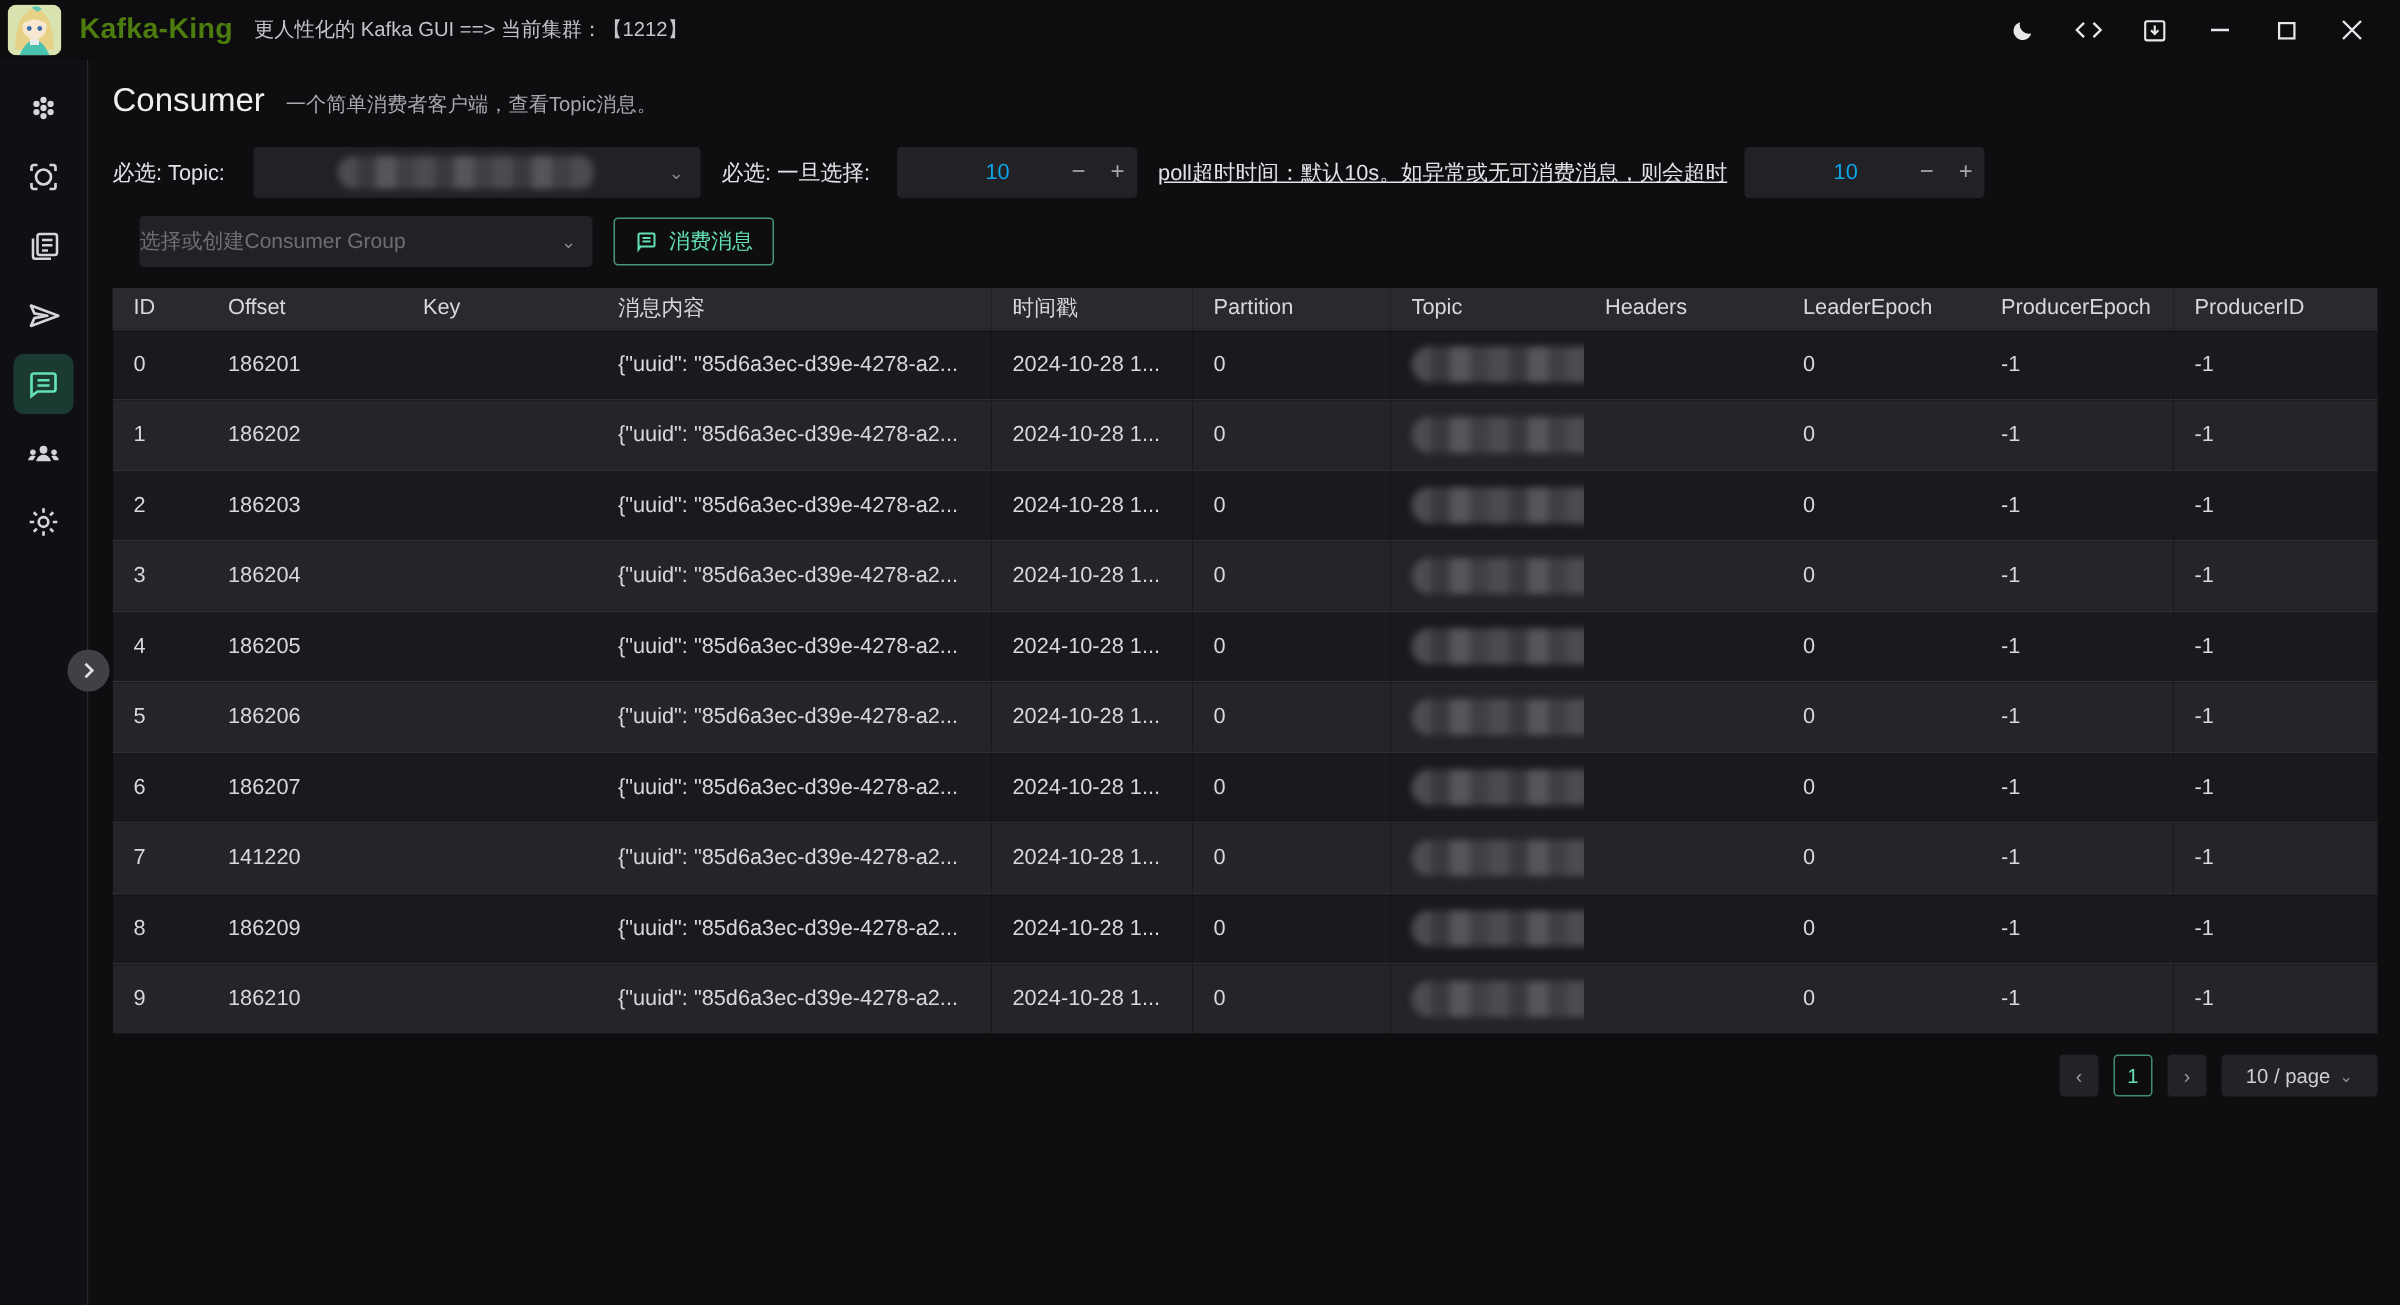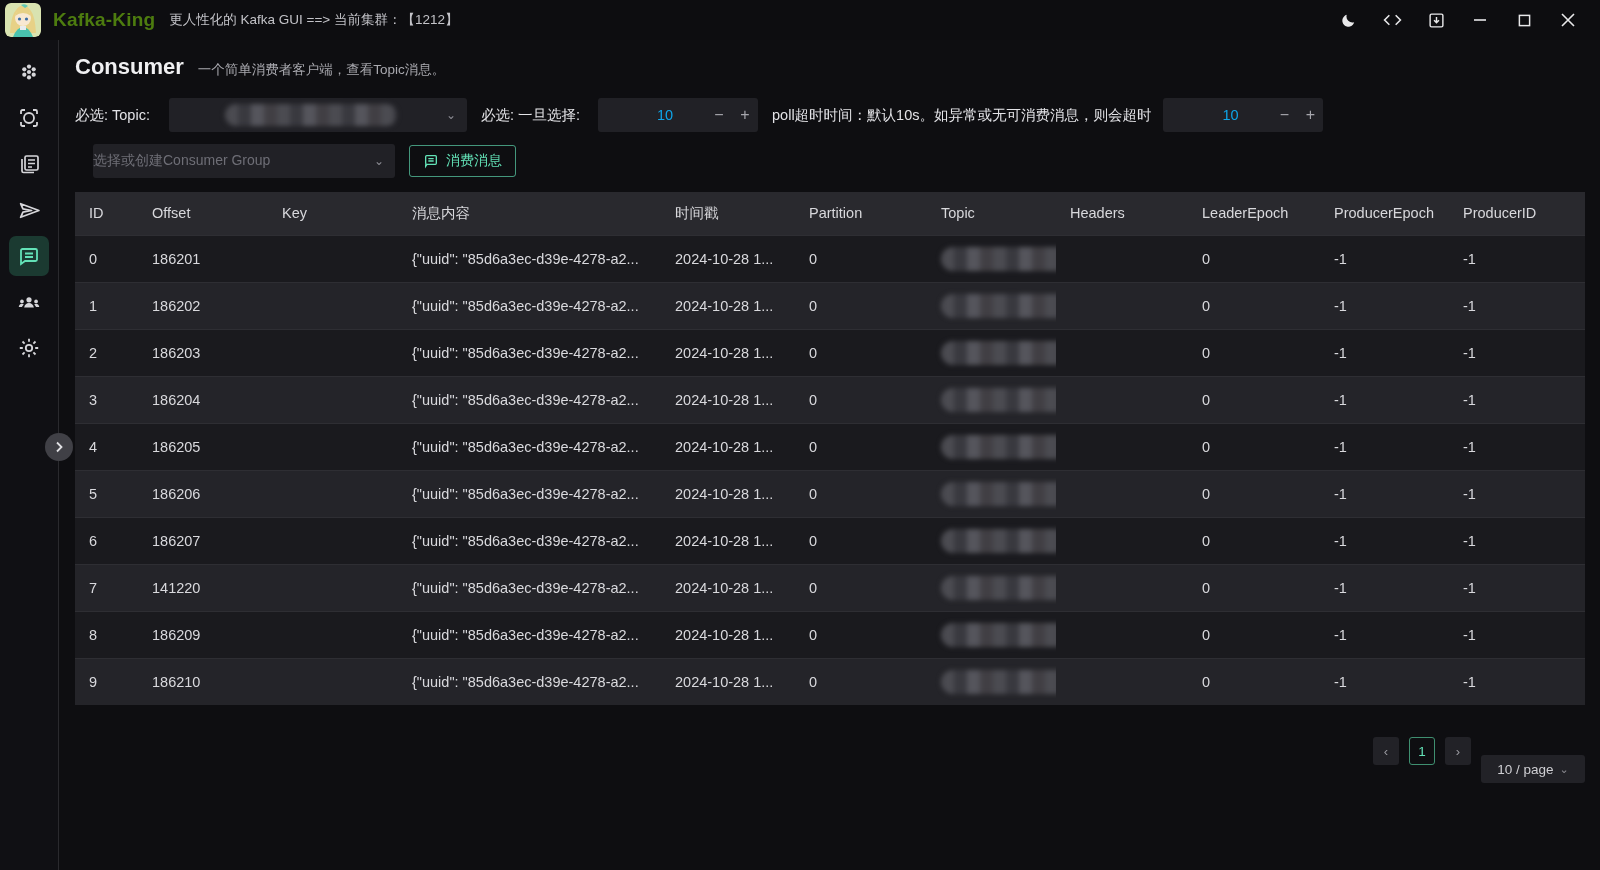"Consumer" .page-title { font-weight: bold -> normal }
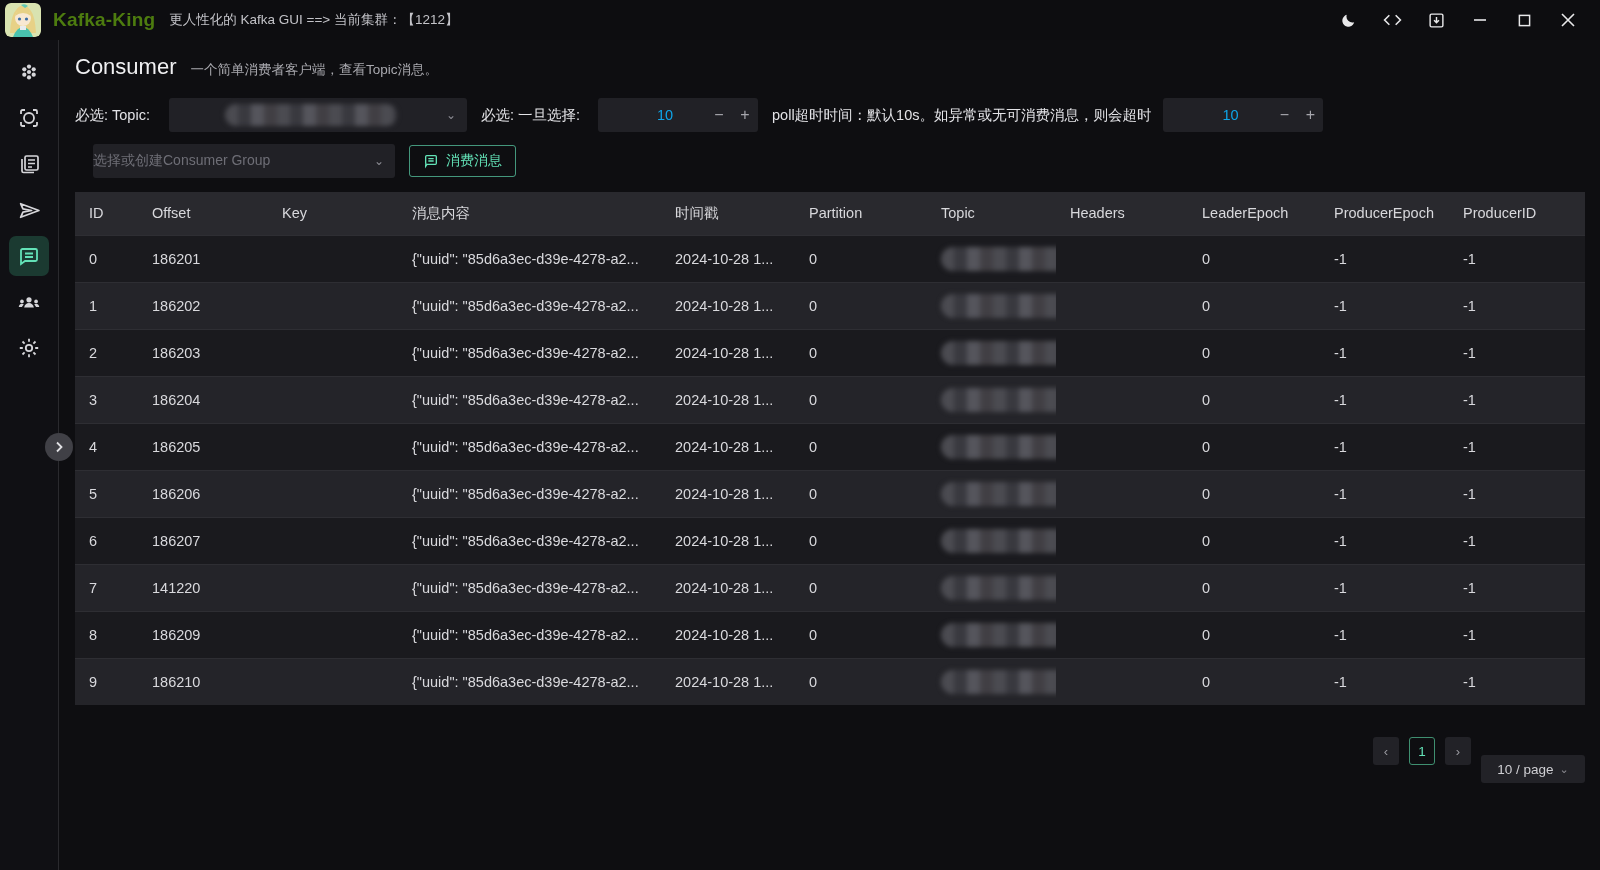"poll超时时间：默认10s。如异常或无可消费消息，则会超时" .ml14 { text-decoration: none -> underline }
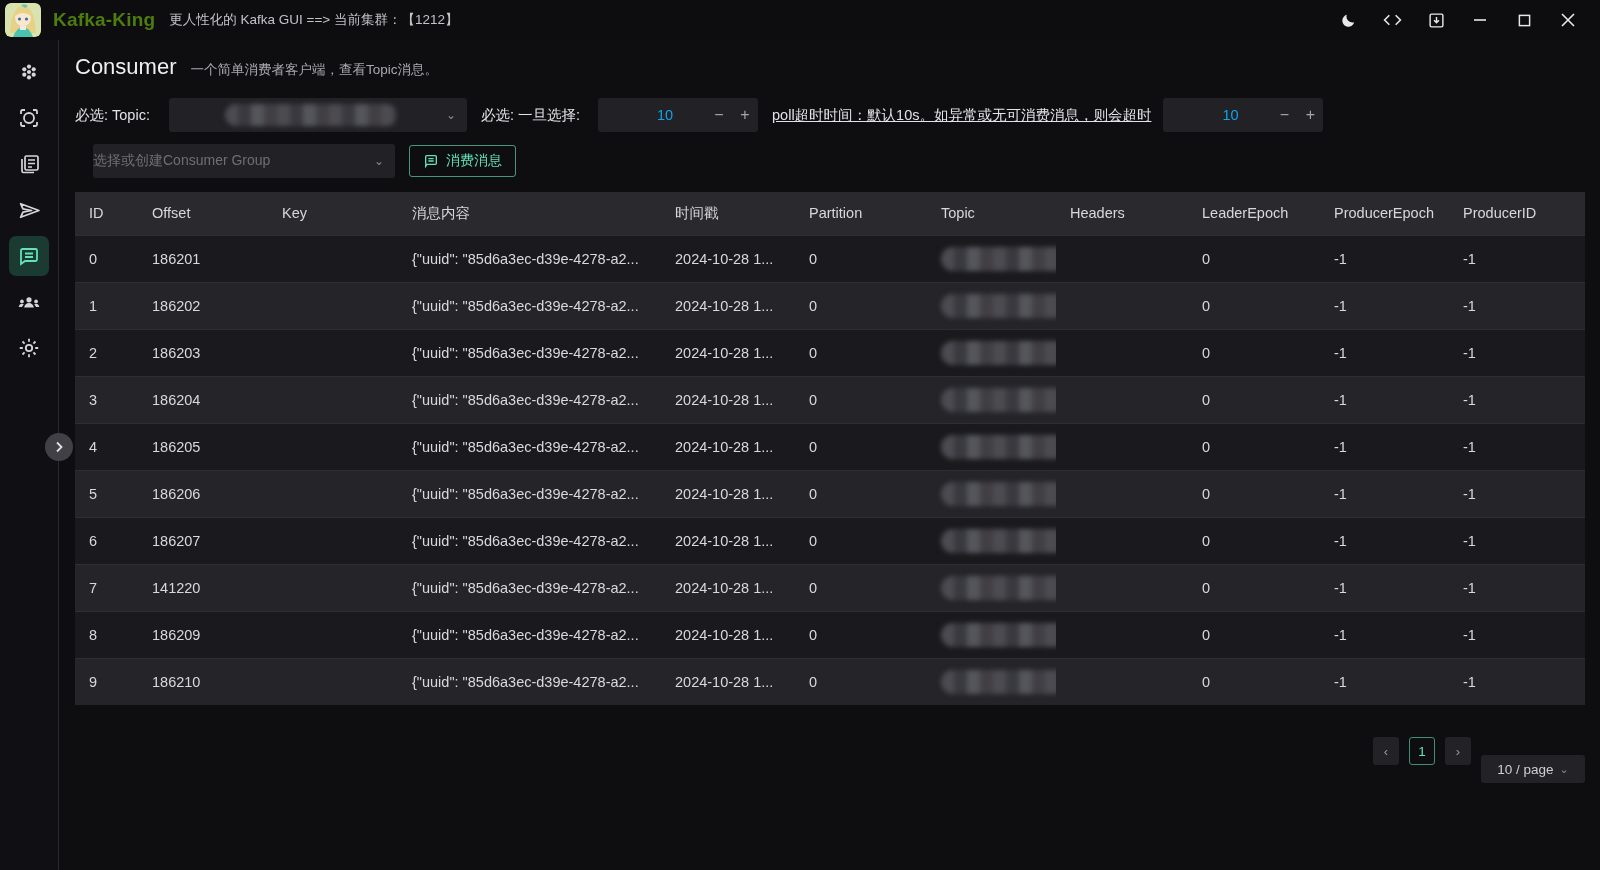"ID" thead th { height: 43px -> 27px }
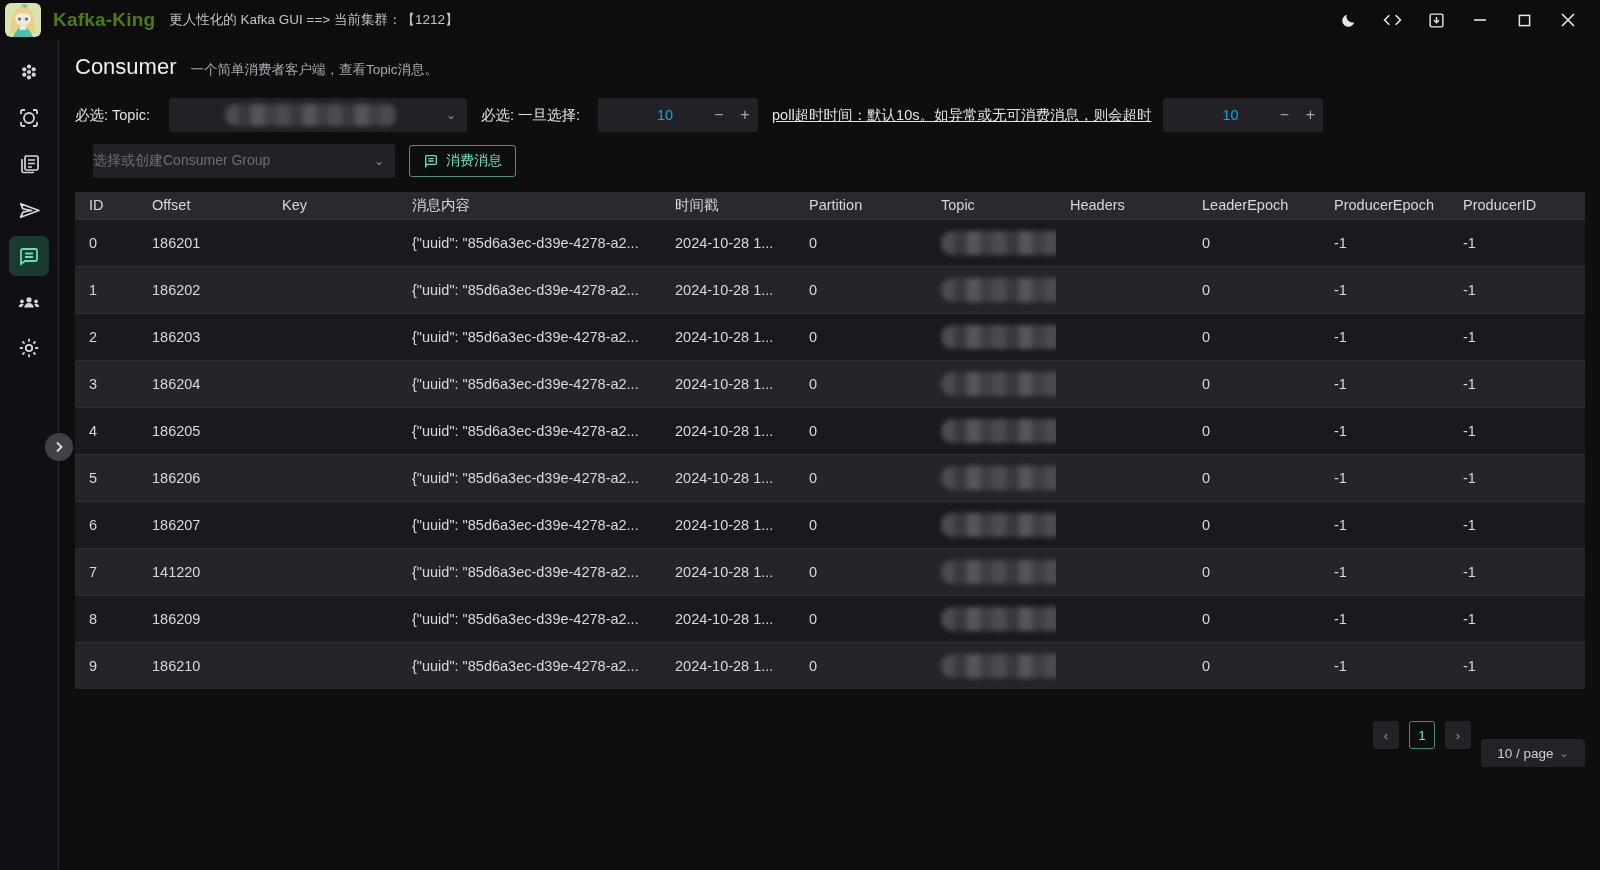"10 / page" .pg-size { margin-top: 36px -> none }
